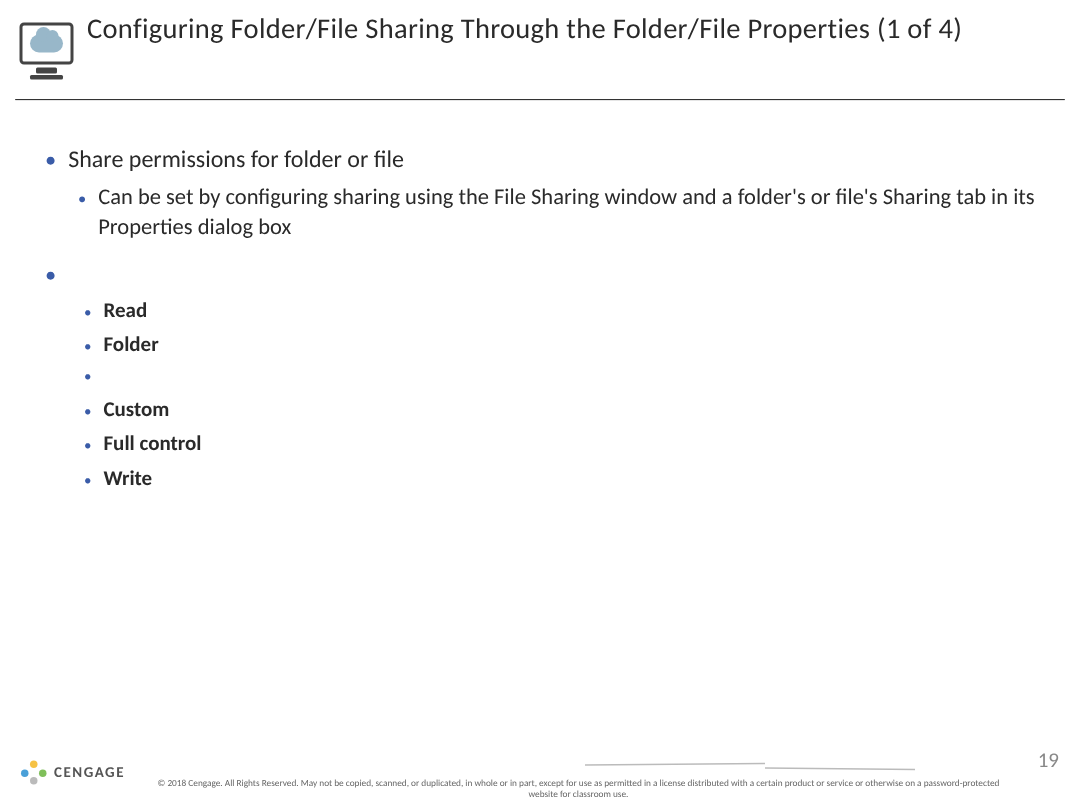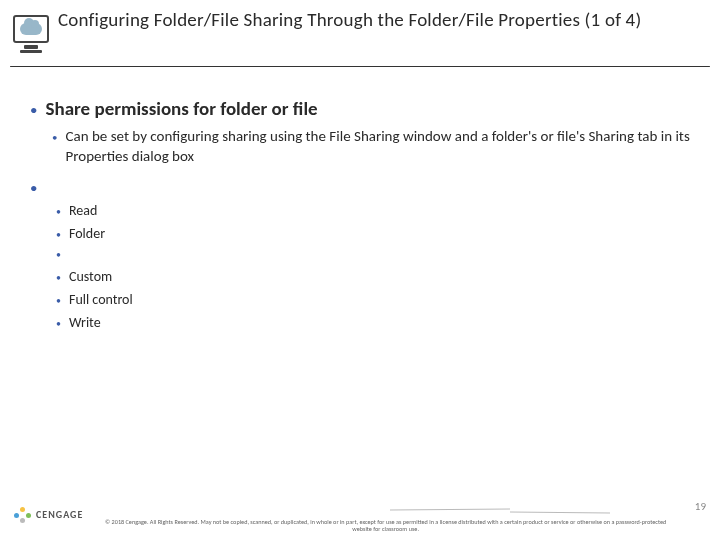"Share permissions for folder or" .t1 { font-size: 19px -> 16px; font-weight: 700 -> 400 }
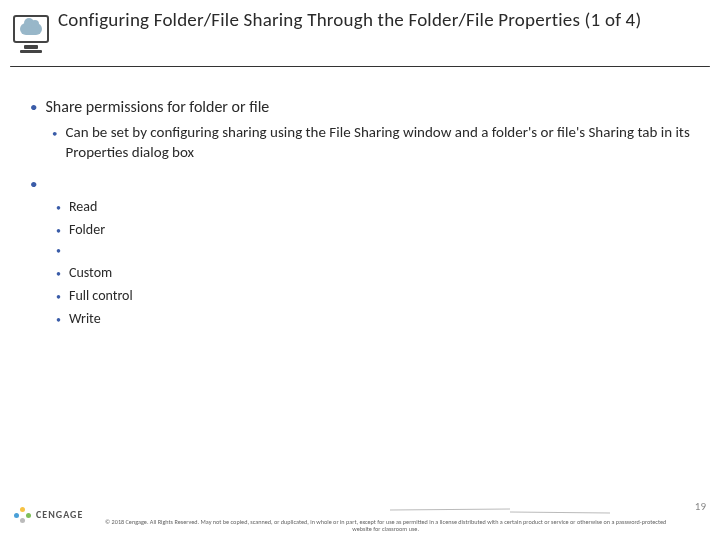"Read" .t3 { font-weight: 400 -> 700 }
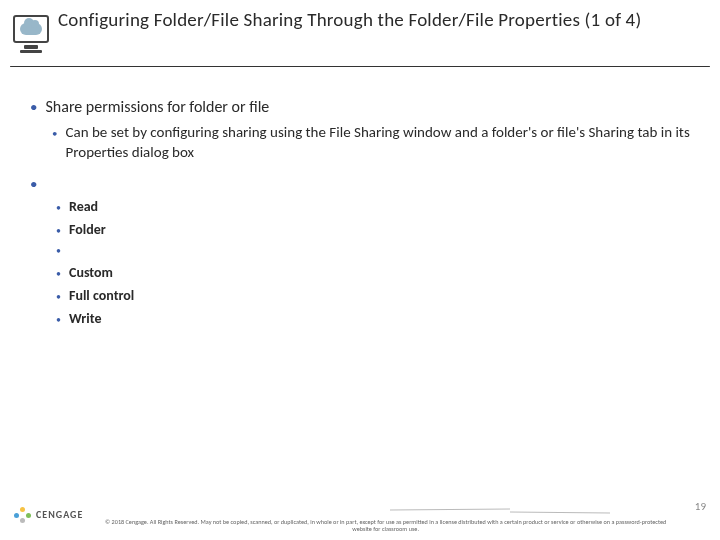"19" .page-num { font-size: 11px -> 14px }
